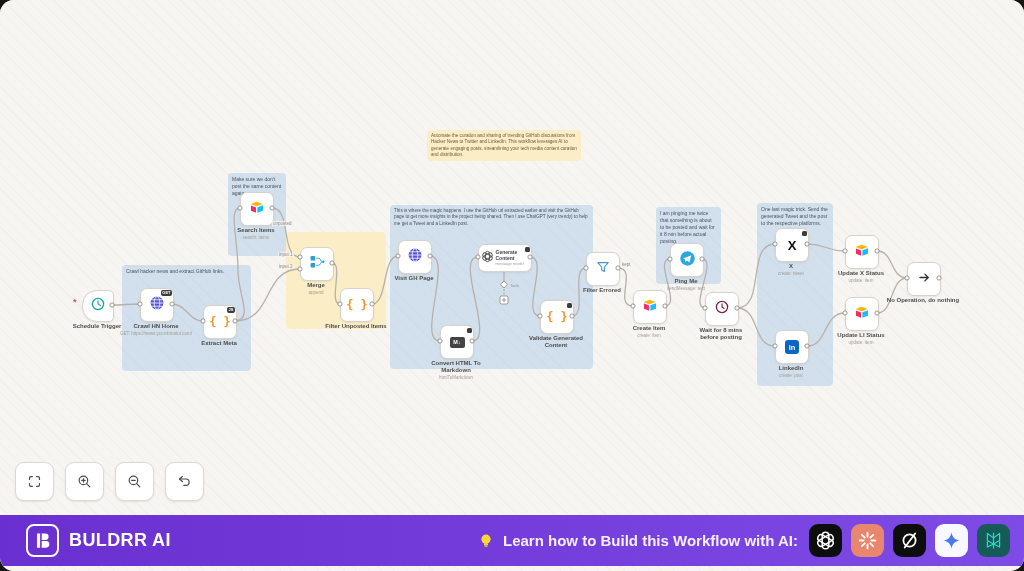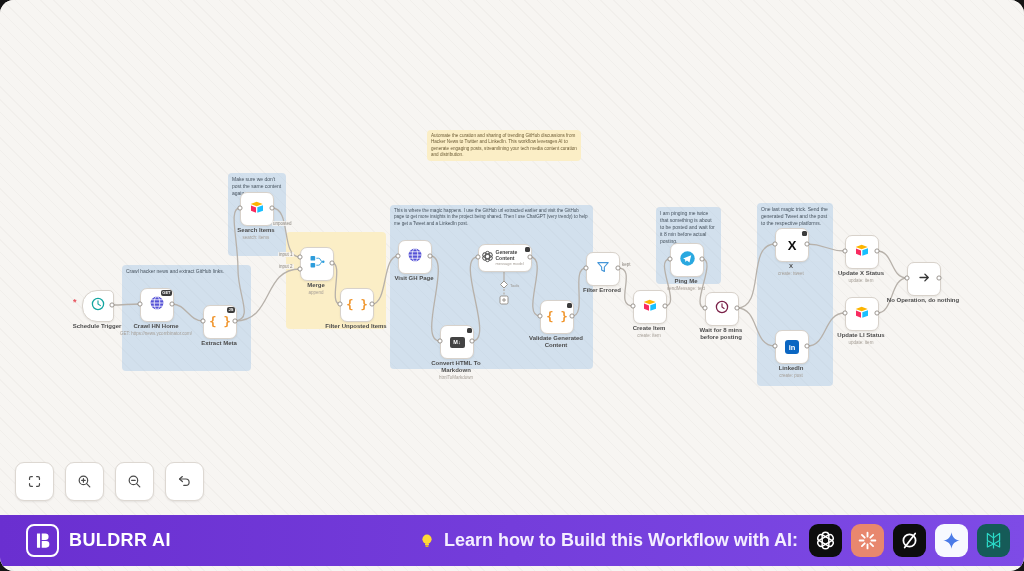"Learn how to Build this" .cta-text { font-size: 18px -> 15px }
